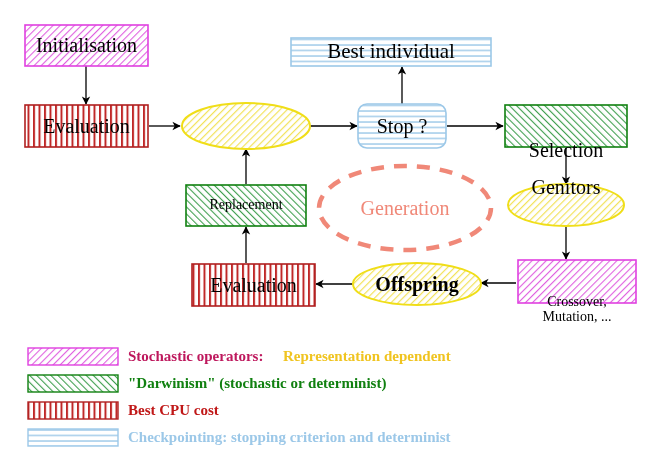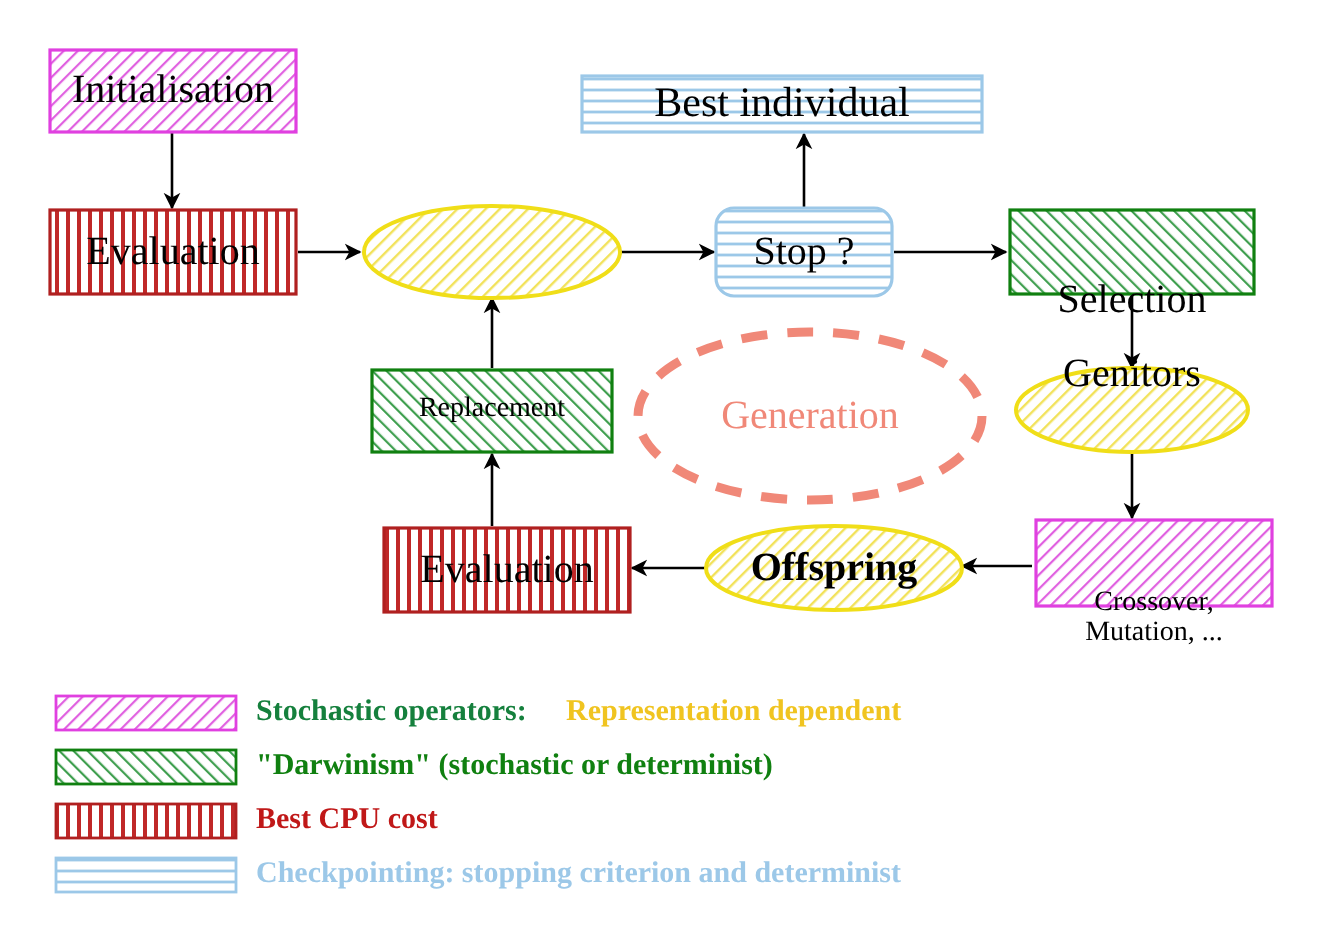"Stochastic operators:" span.legend-text { color: #15803d -> #be185d }
